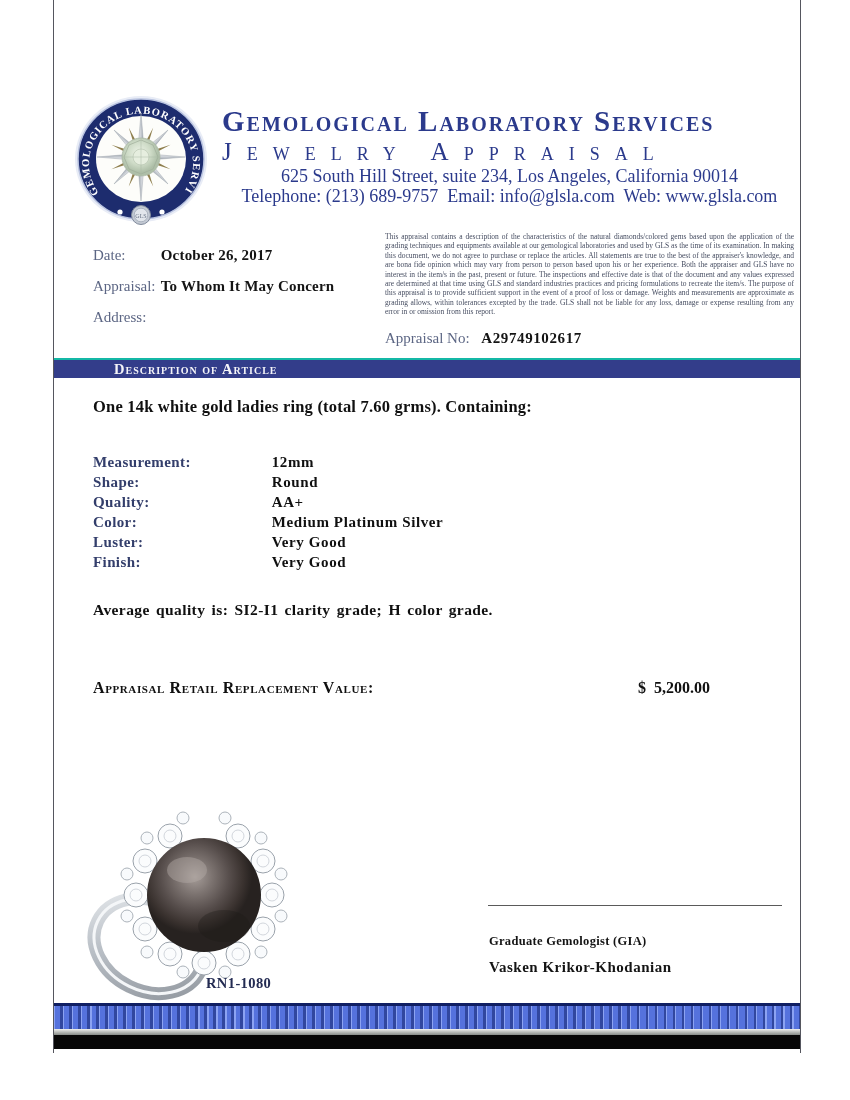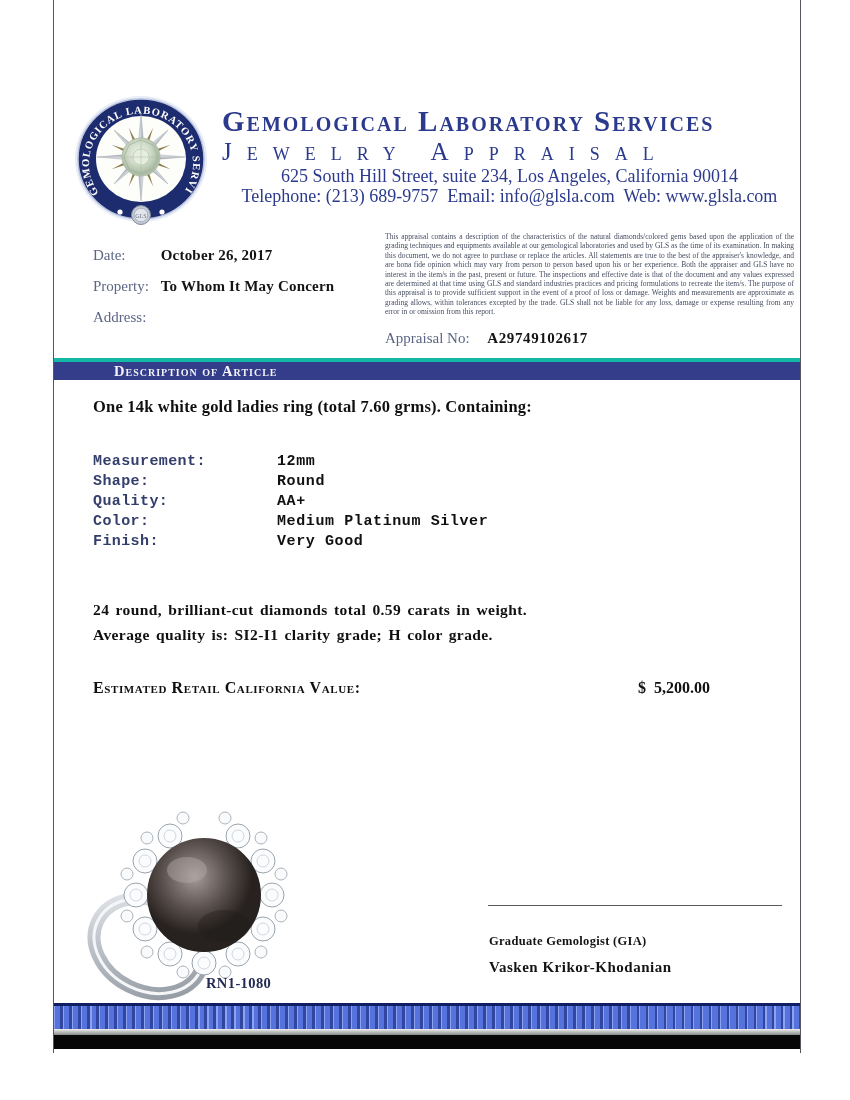"Property:" span.info-label { text: Property -> Appraisal }
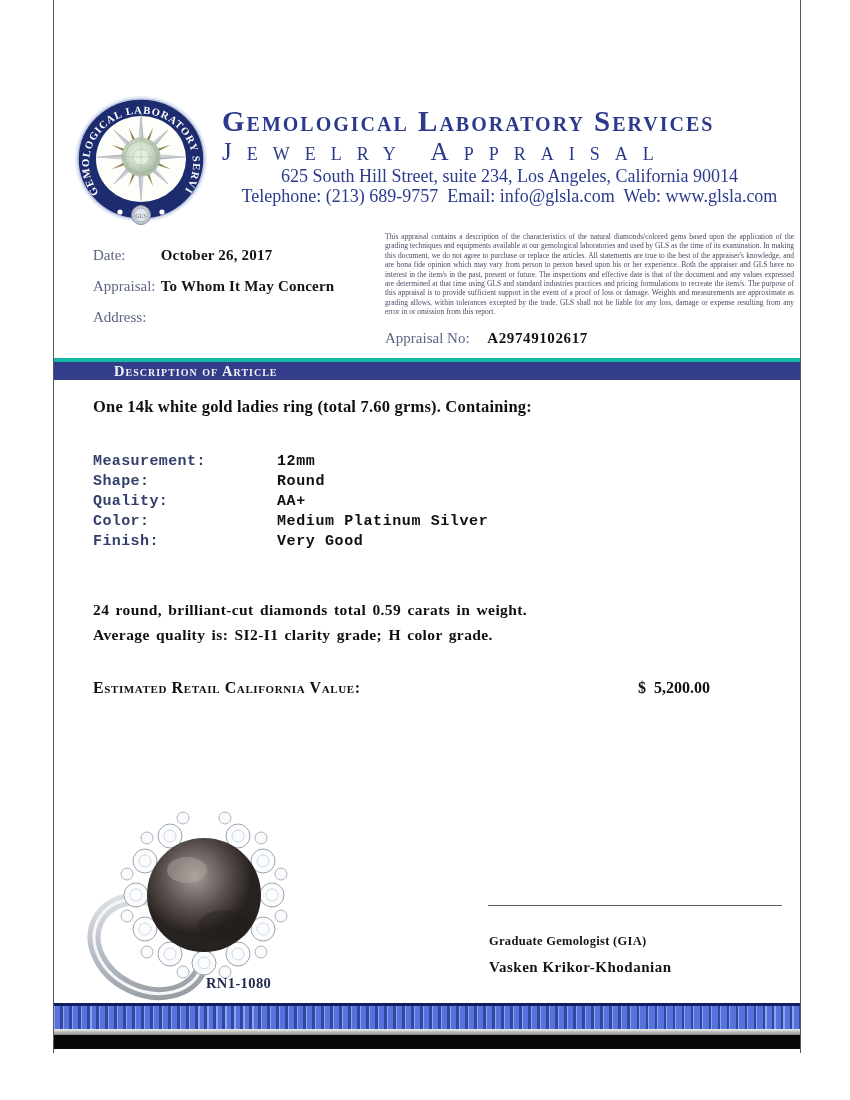"A29749102617" .appraisal-value { margin-left: 14px -> 8px }
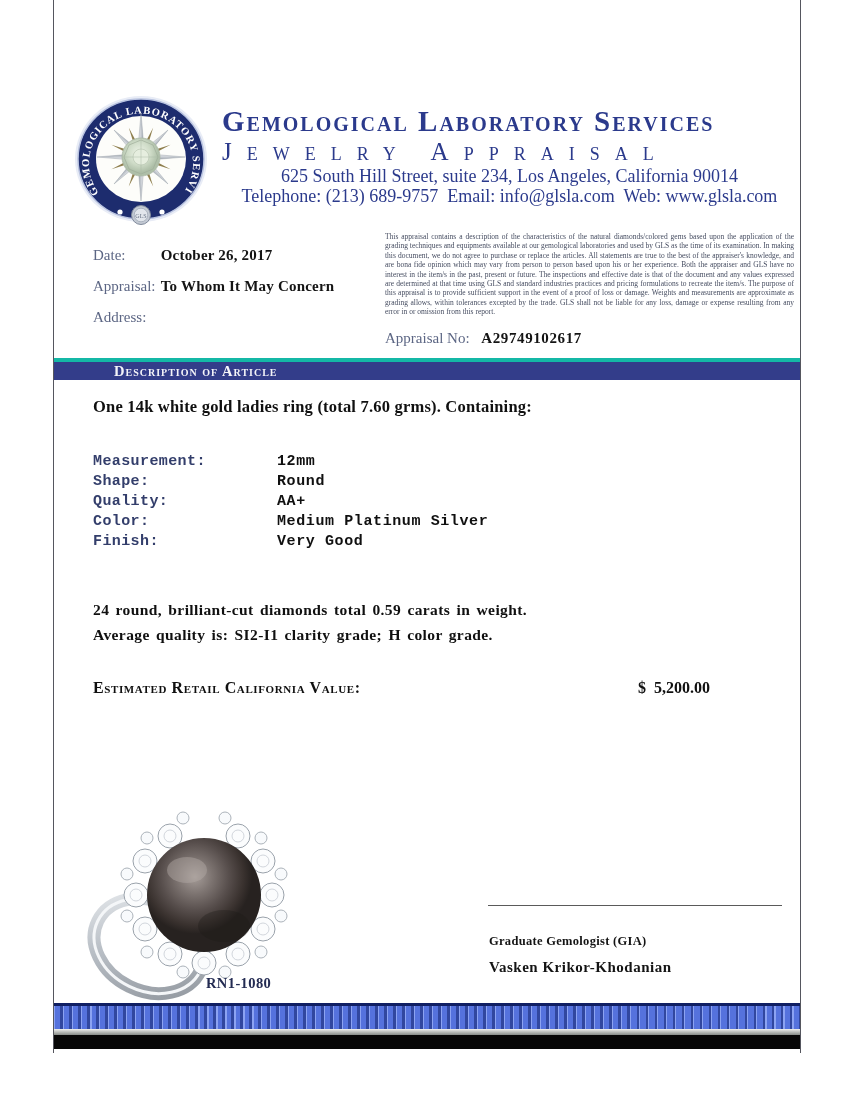"Description of Article" .section-bar { border-top: 4px solid #14b8a6 -> 2px solid #14b8a6 }
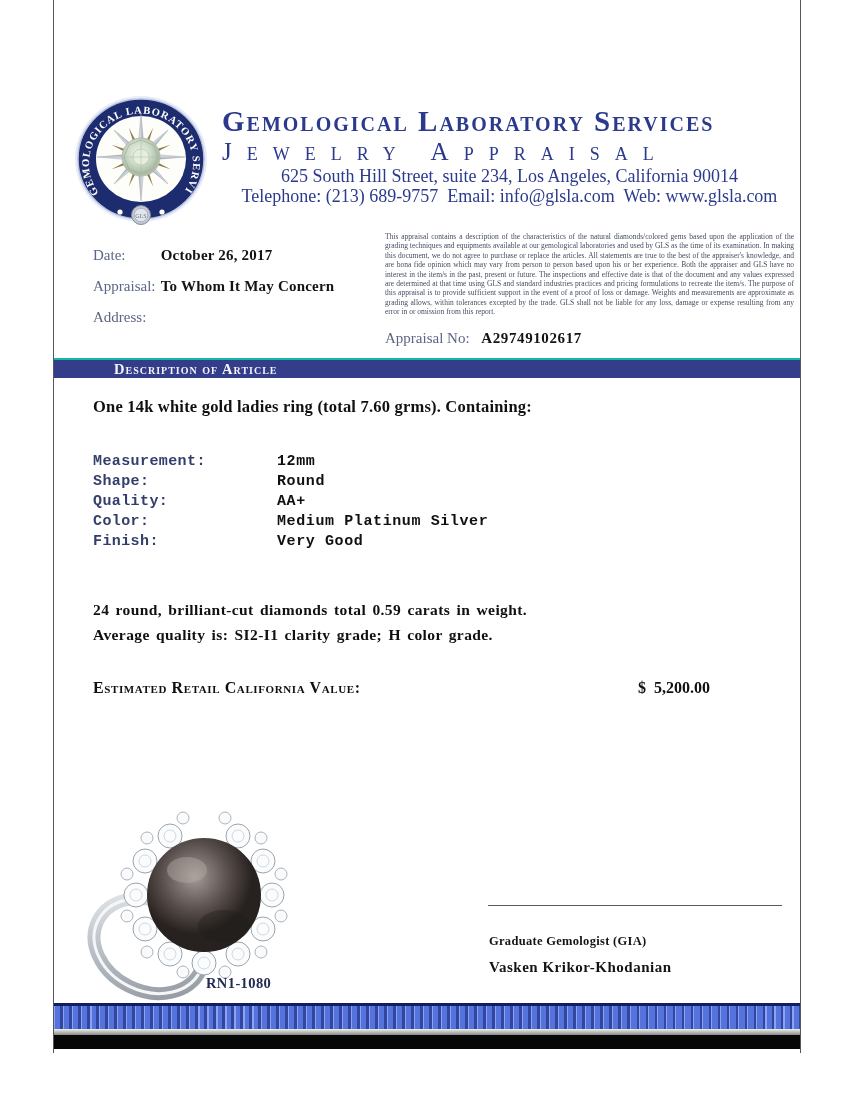"Measurement: 12mm" .attr-table { font-family: Liberation Mono, monospace -> none }
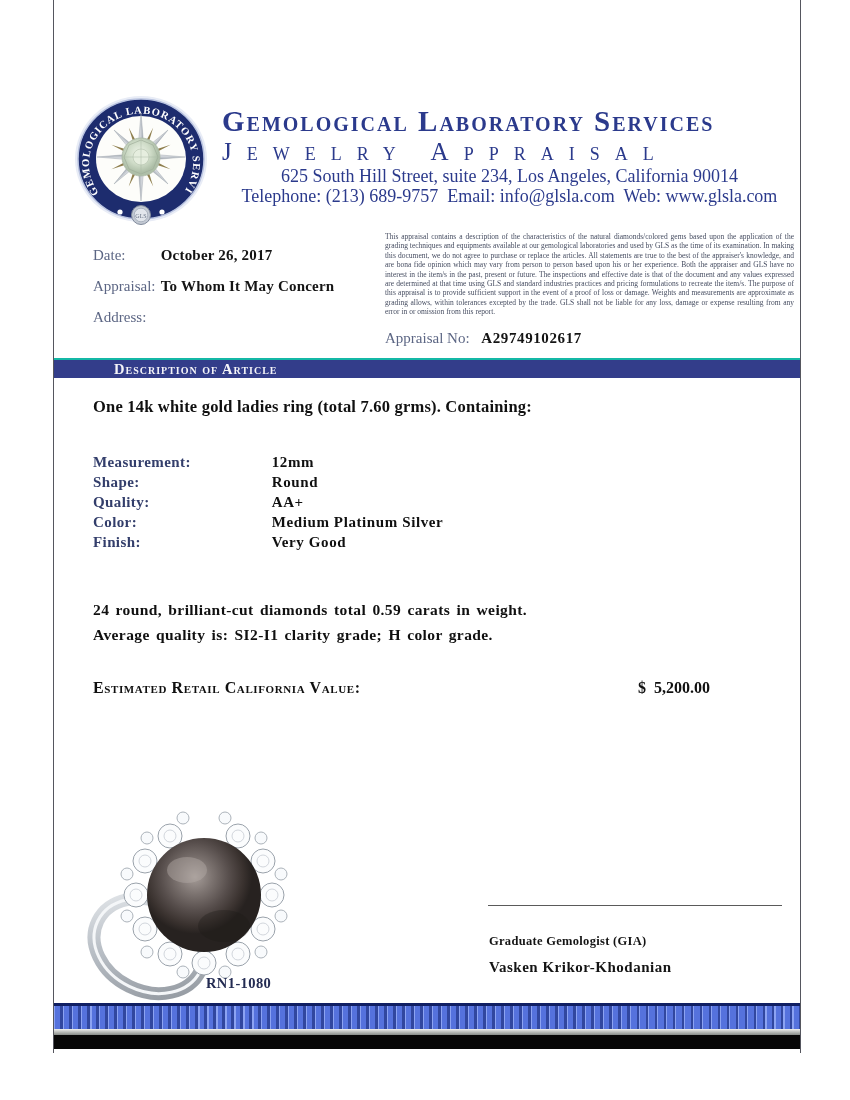"Luster: Very Good" div.attr-row { html: none -> <div> <span>Luster:</span> <span>Very Good</span> </div> }
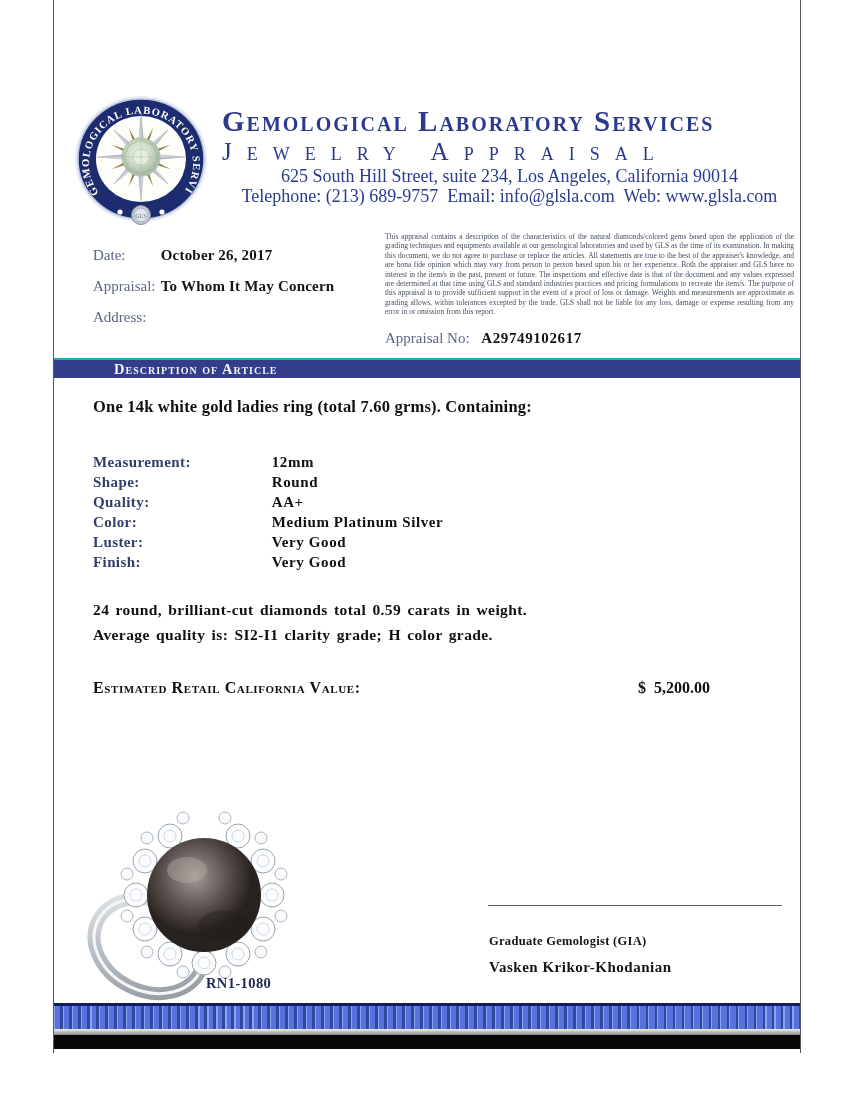"24 round, brilliant-cut diamonds total" div { html: <div>24 round, brilliant-cut diamonds total 0.59 carats in weight.</div> -> none }
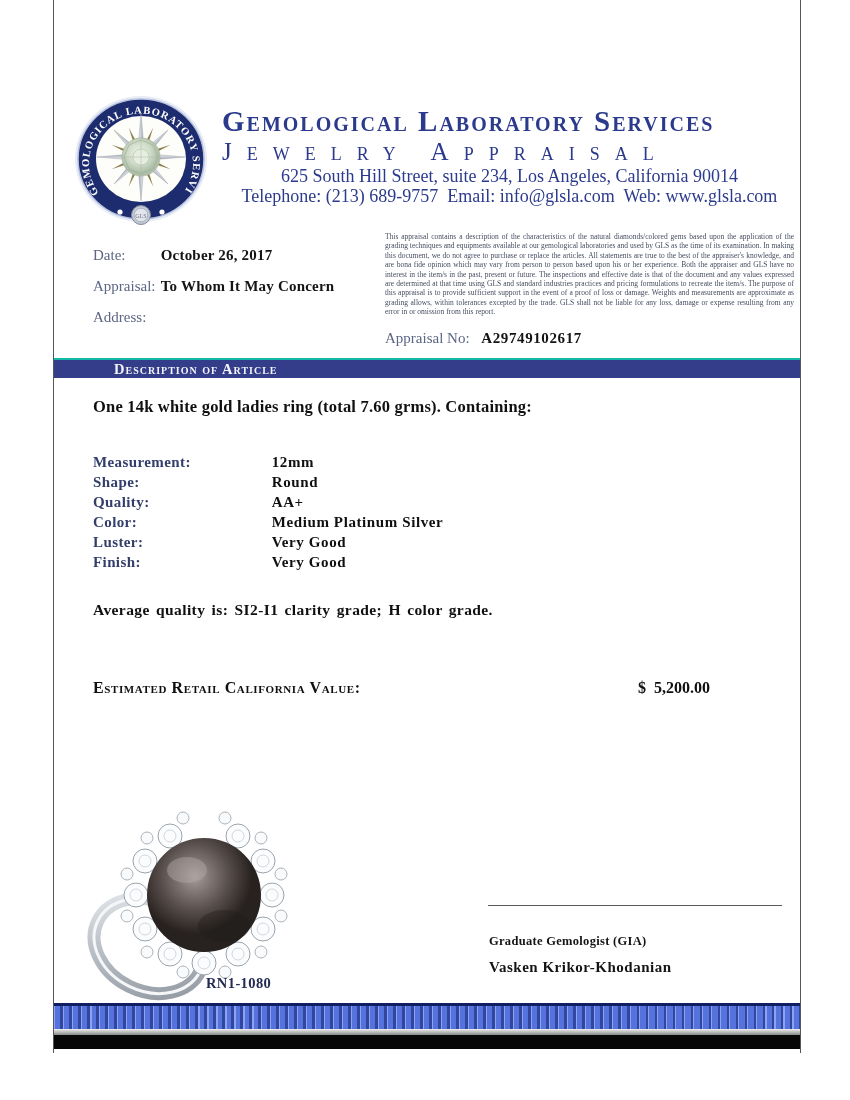"Estimated Retail California Value:" div.abs { text: Estimated Retail California -> Appraisal Retail Replacement }
